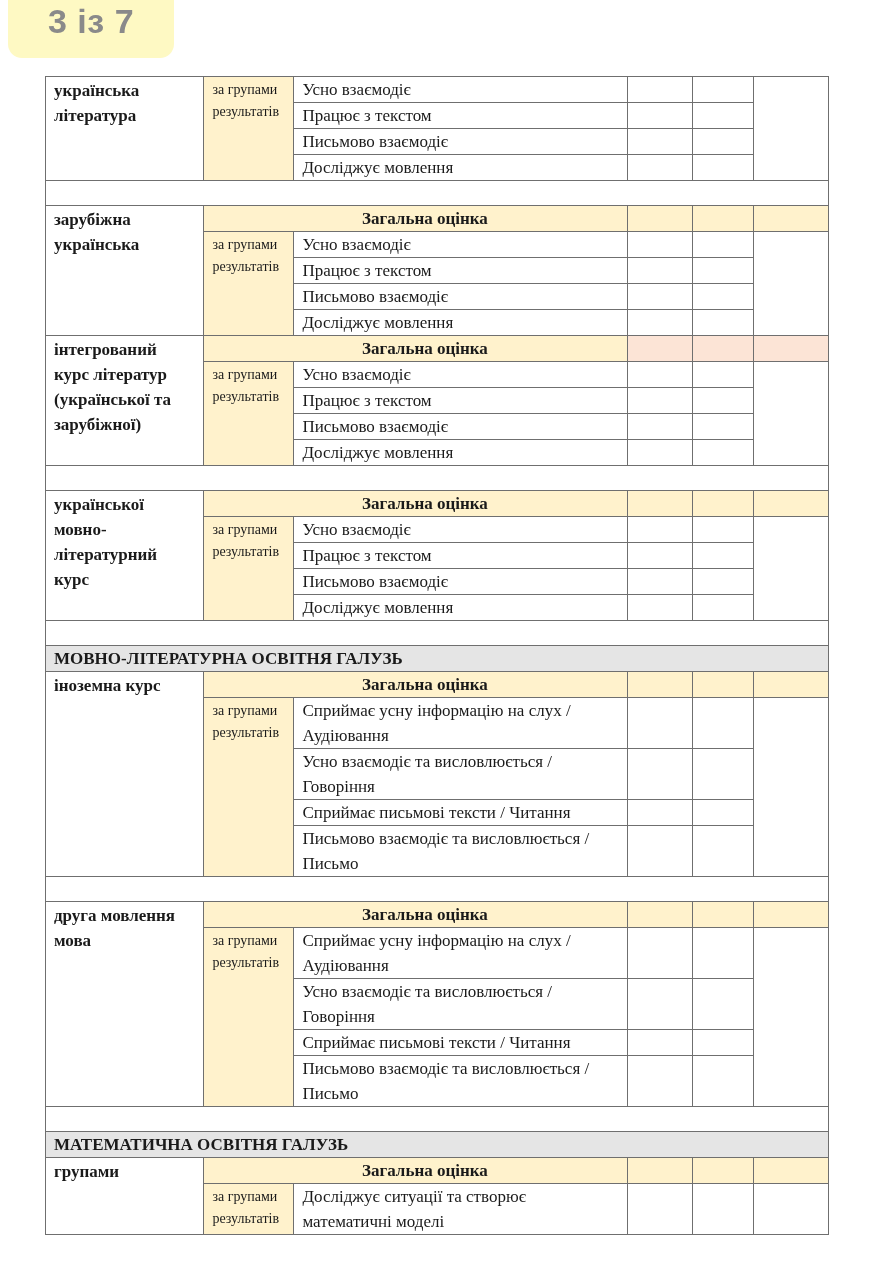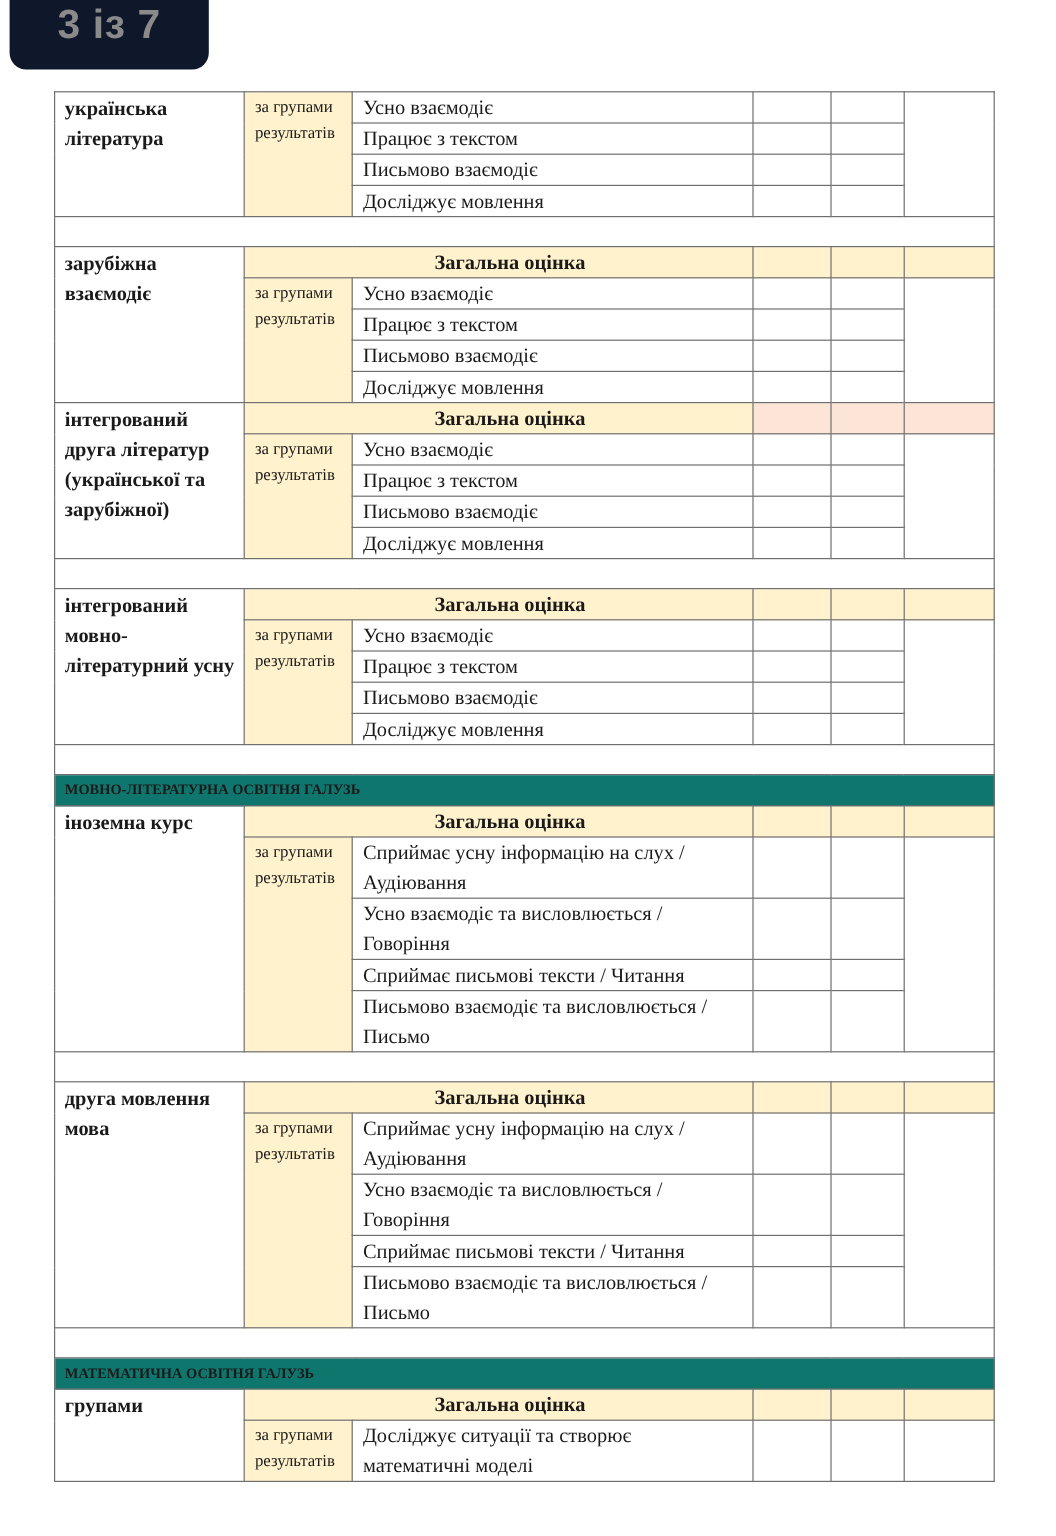"3 із 7" .page-indicator { background: #0f172a -> #fef9c3 }
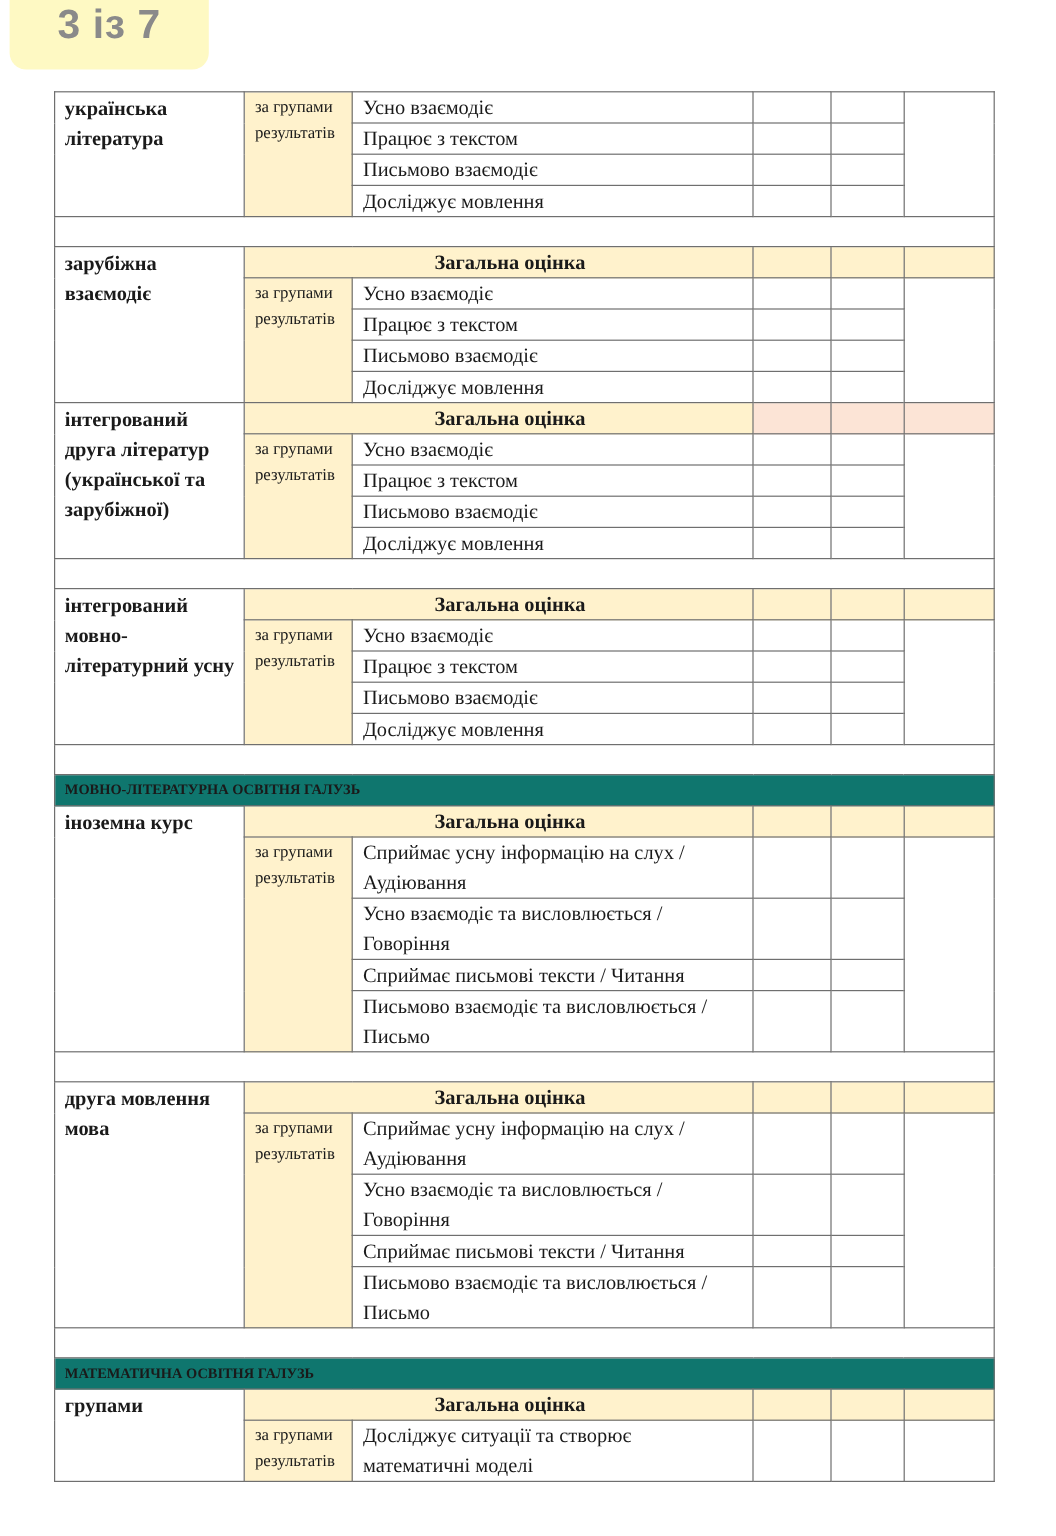"зарубіжна взаємодіє" td.subject { text: взаємодіє -> українська }
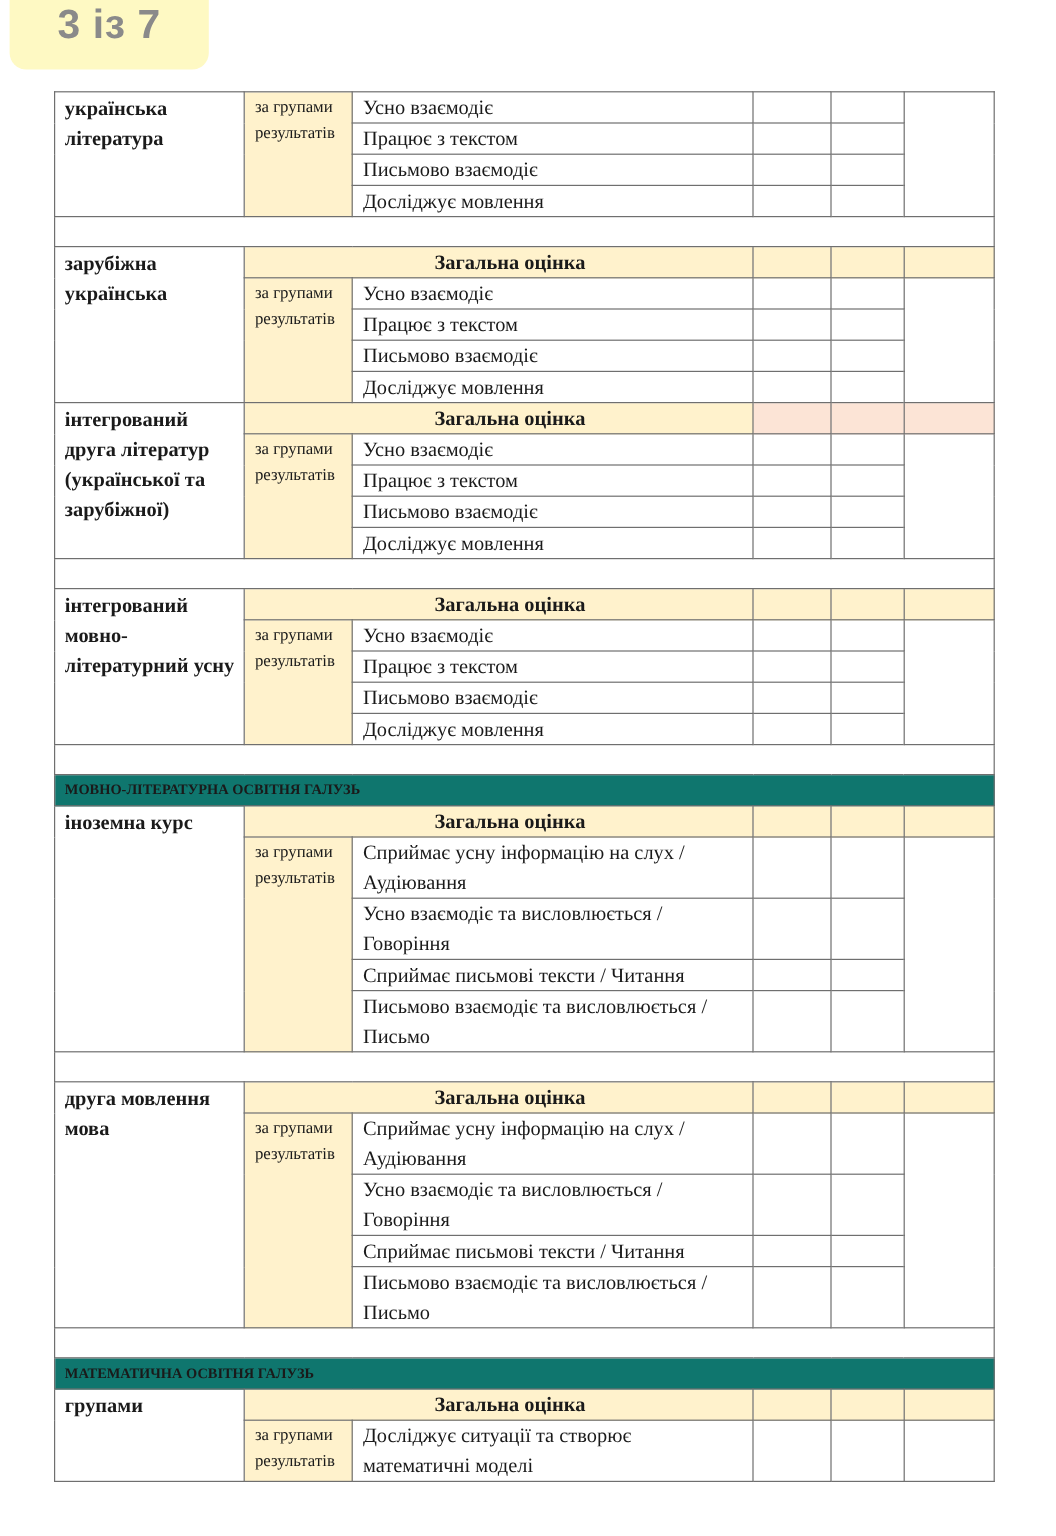"інтегрований друга літератур" td.subject { text: друга -> курс }
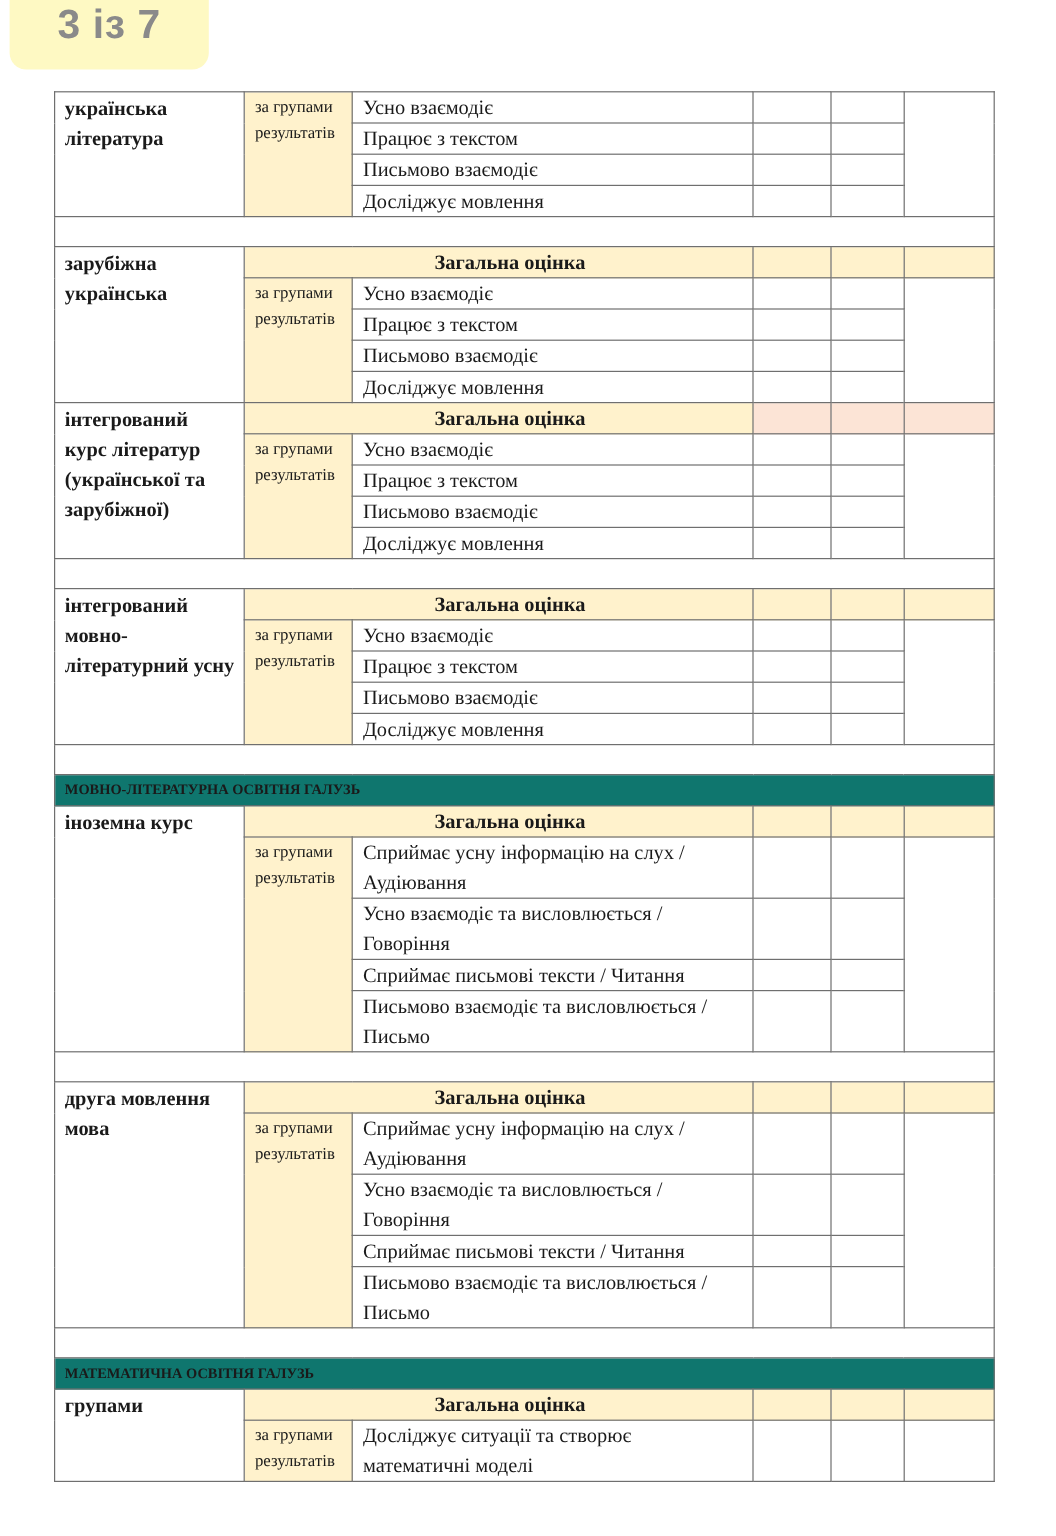"інтегрований мовно-літературний усну" td.subject { text: інтегрований мовно-літературний усну -> української мовно-літературний курс }
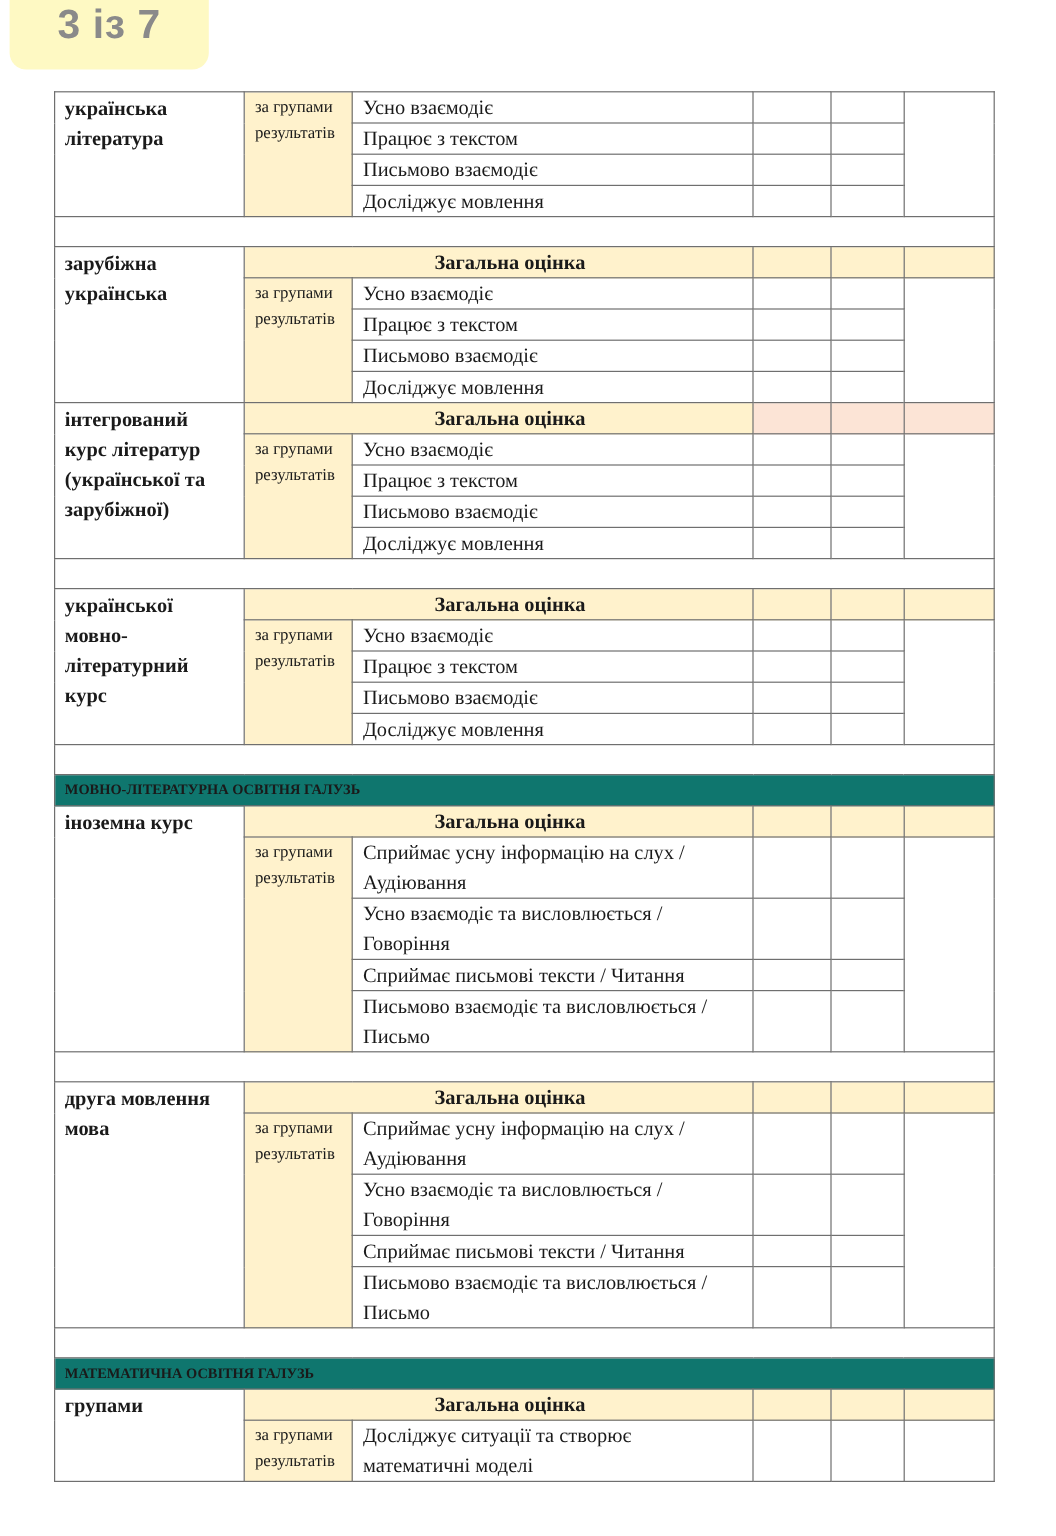"МОВНО-ЛІТЕРАТУРНА ОСВІТНЯ ГАЛУЗЬ" .area td { background: #0f766e -> #e5e5e5; font-size: 12px -> 17px }
